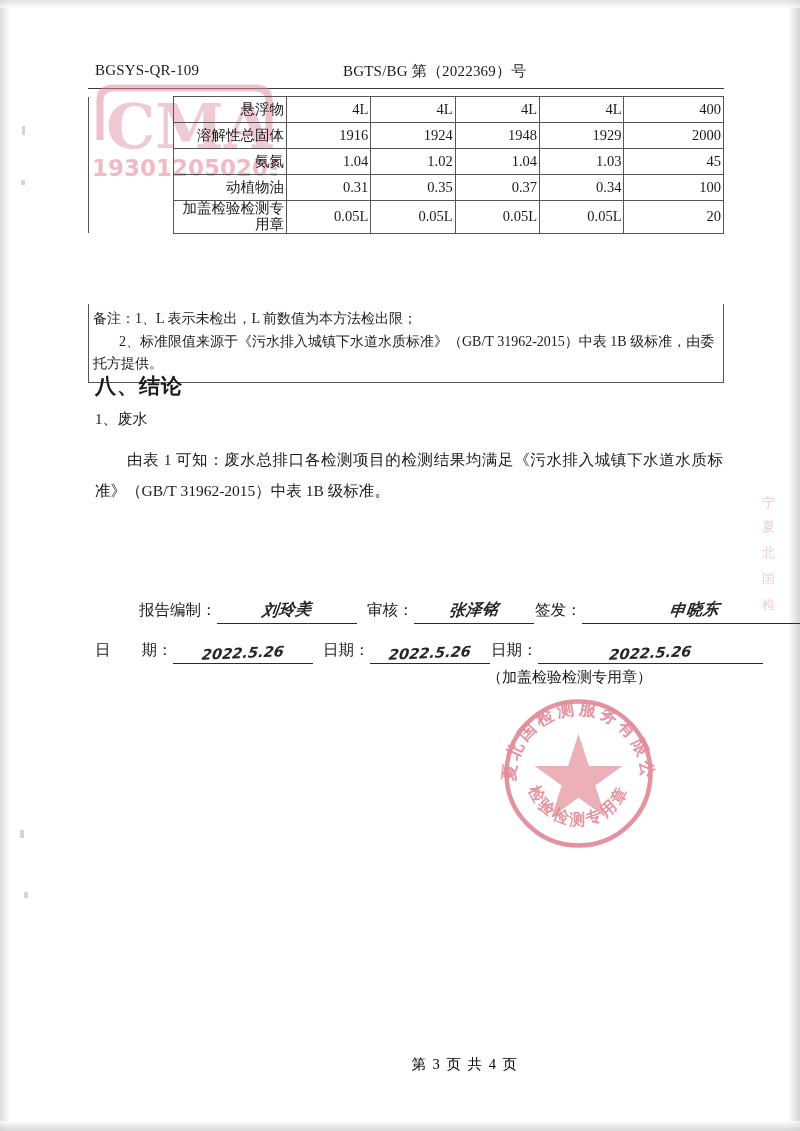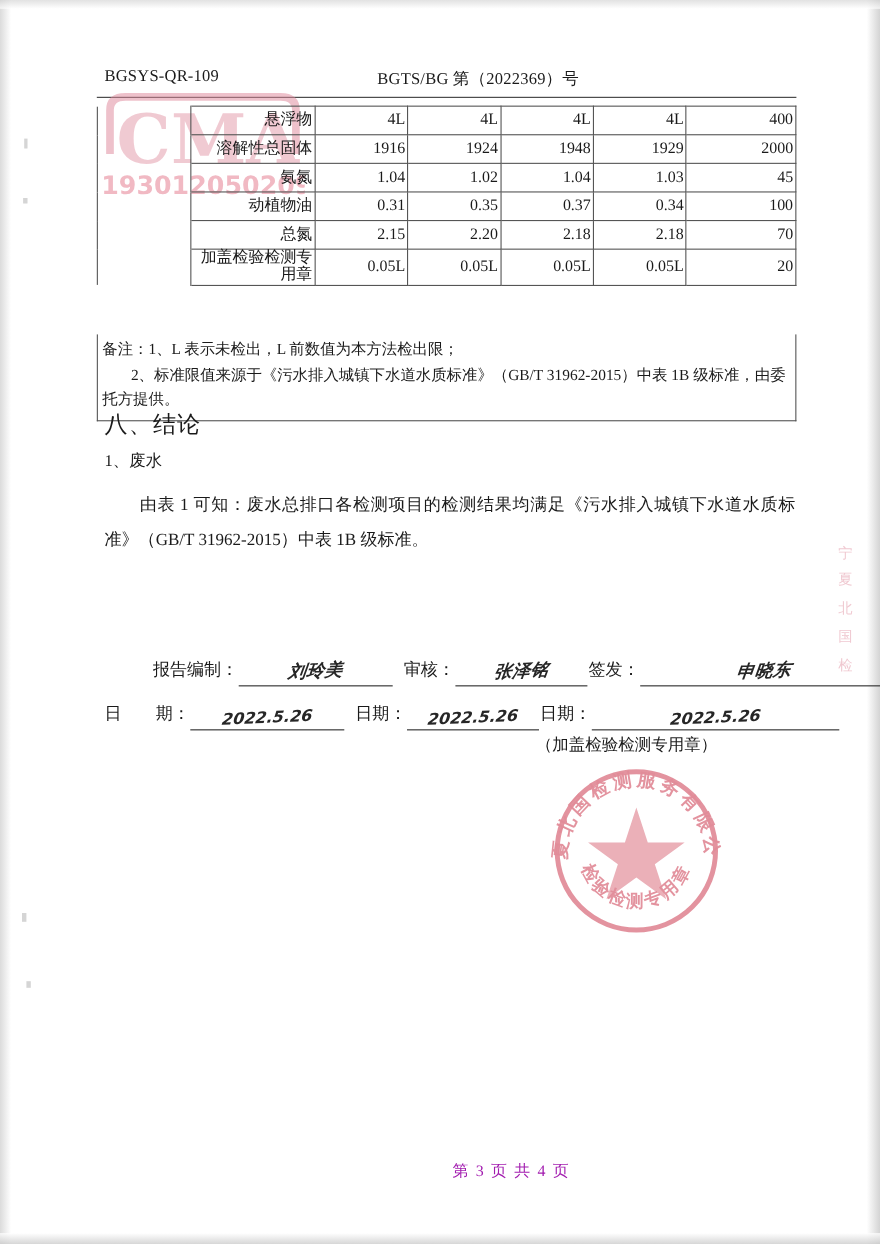"总氮" tr { html: <tr> <td></td> <td>总氮</td> <td>2.15</td> <td>2.20</td> <td>2.18</td> <td>2.18</td> <td>70</td> </tr> -> none }
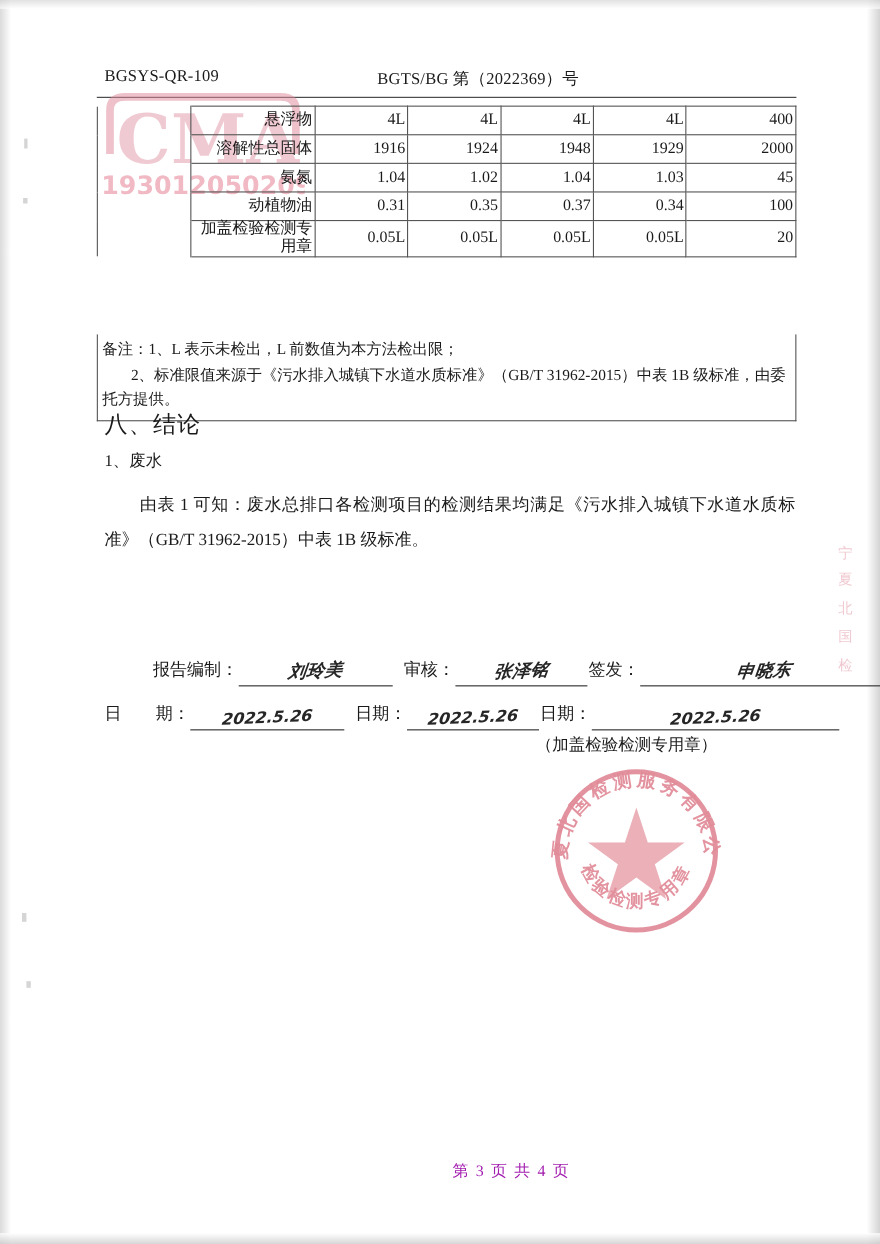"八、结论" .section-title { font-weight: normal -> bold }
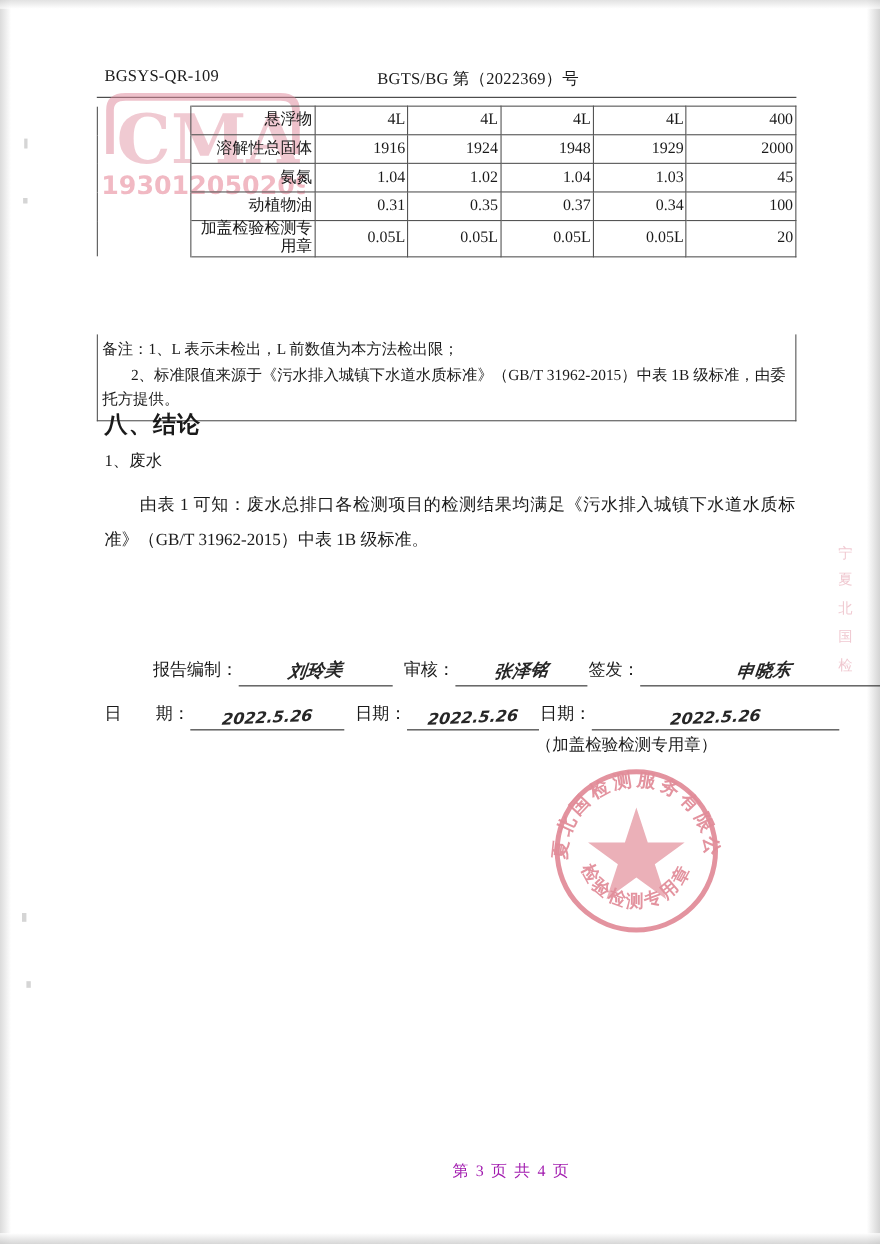"第 3 页 共 4" .footer { color: #a21caf -> #000000 }
